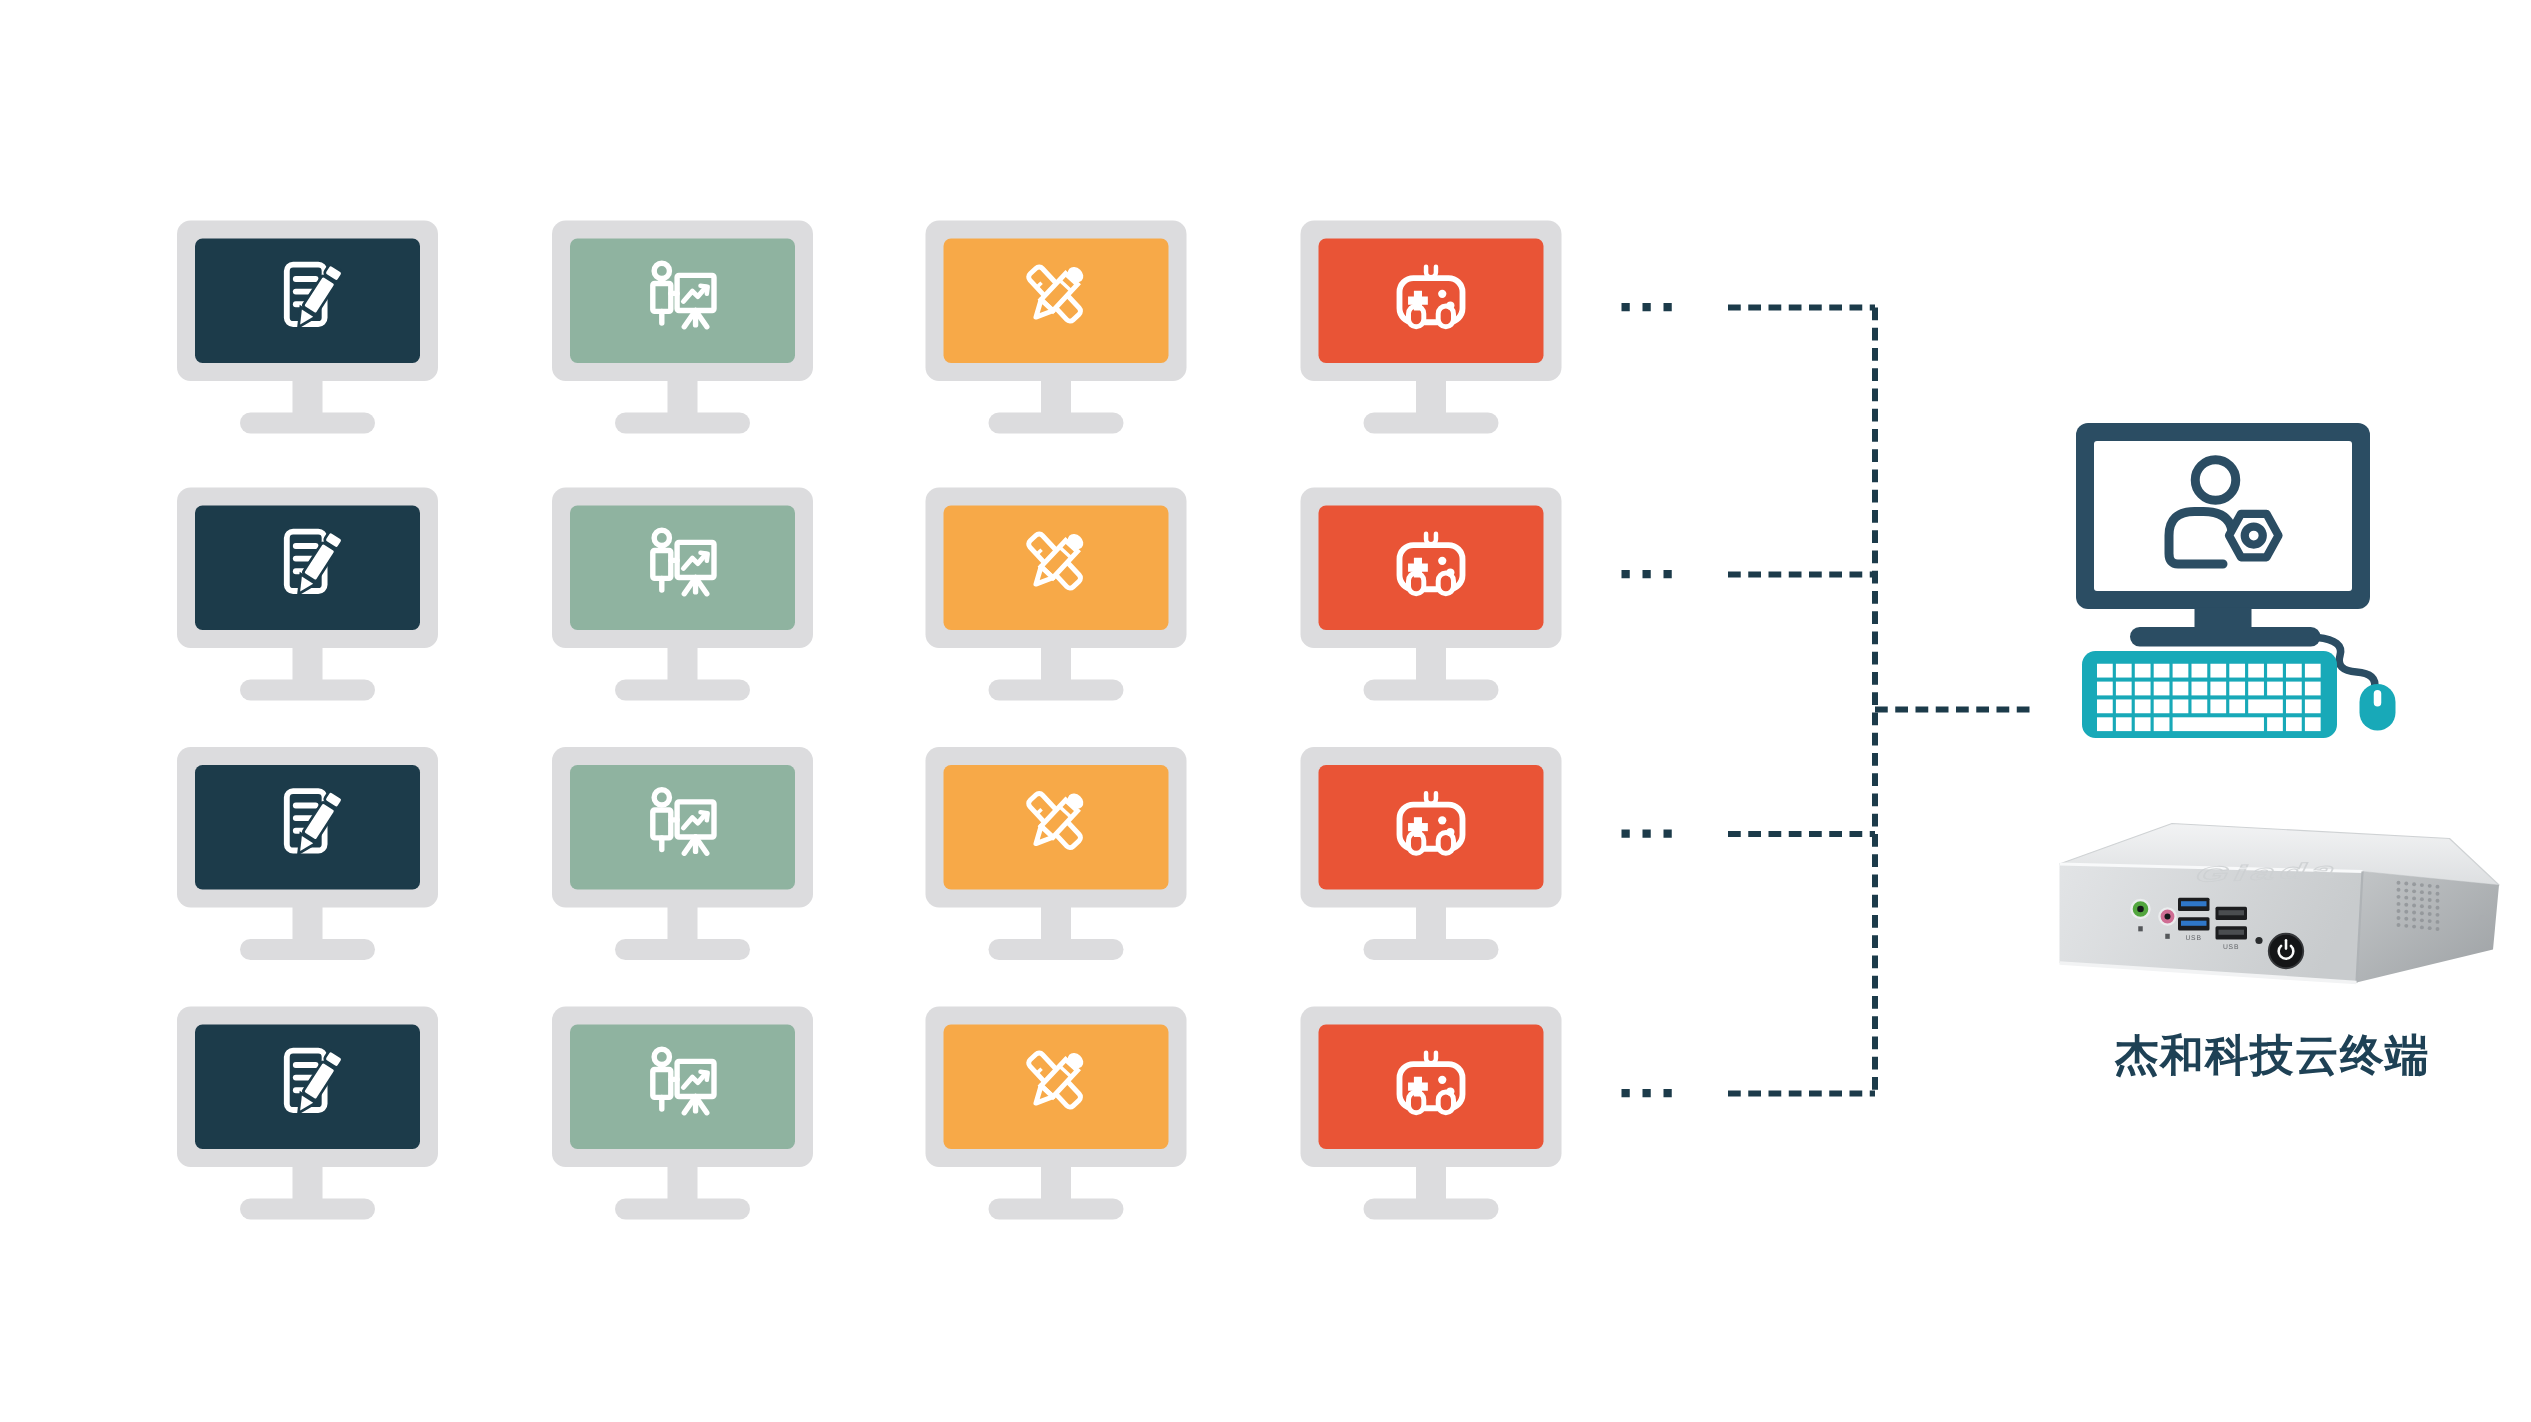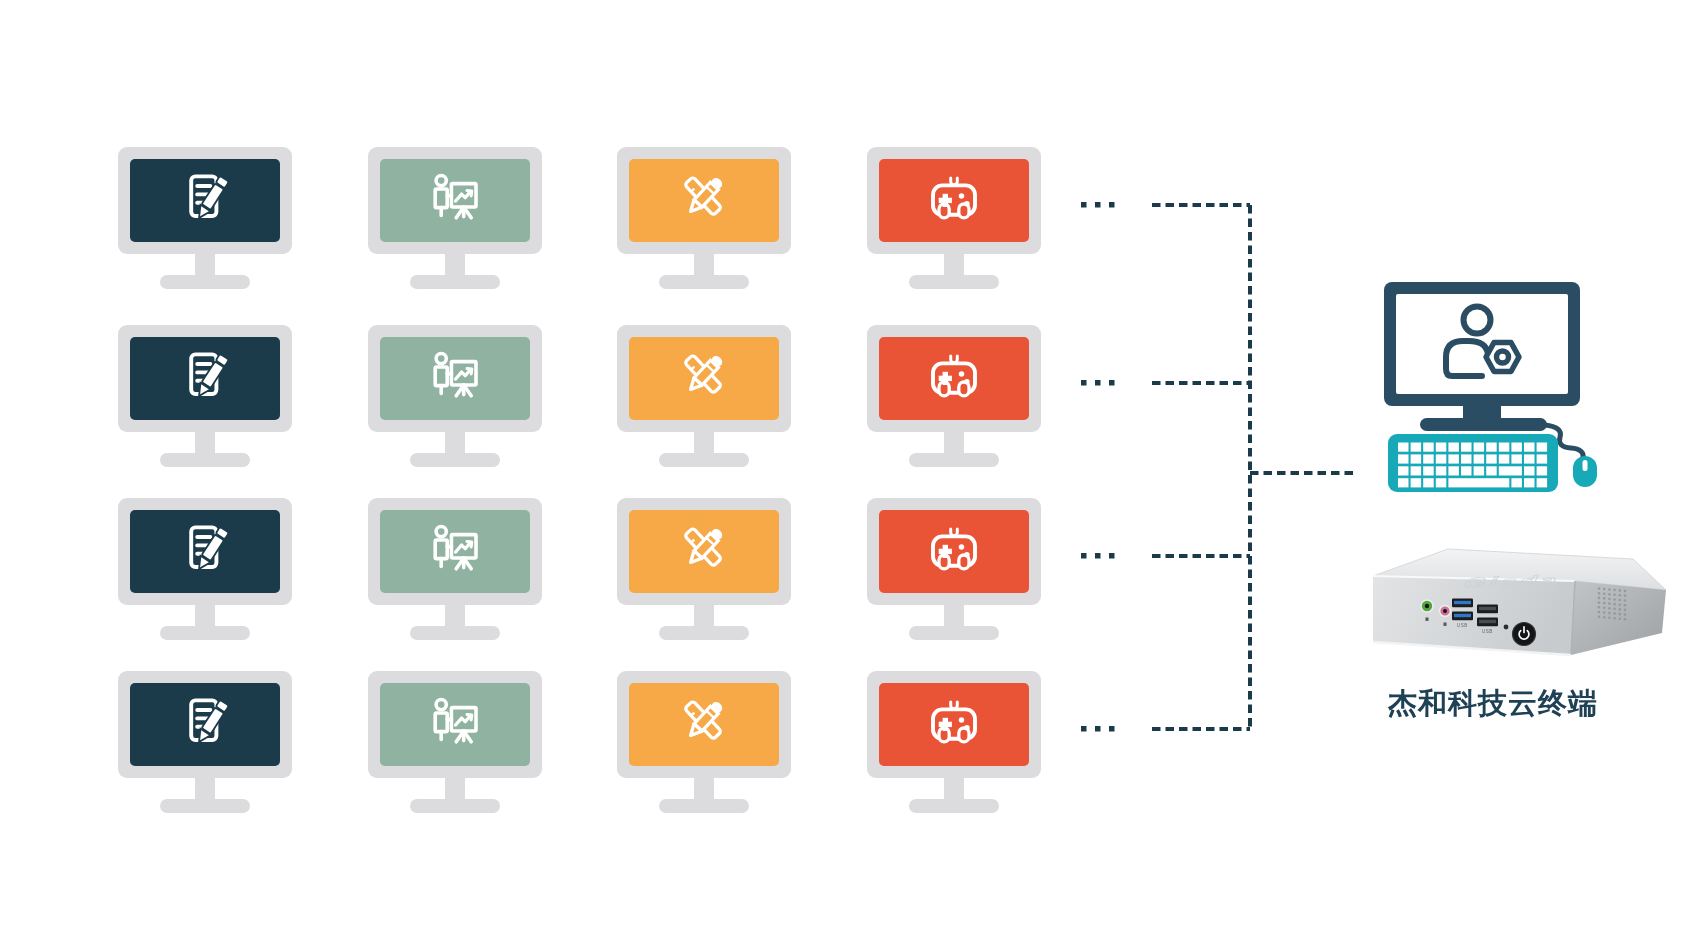"杰和科技云终端" #terminal-label { text-align: left -> right }
